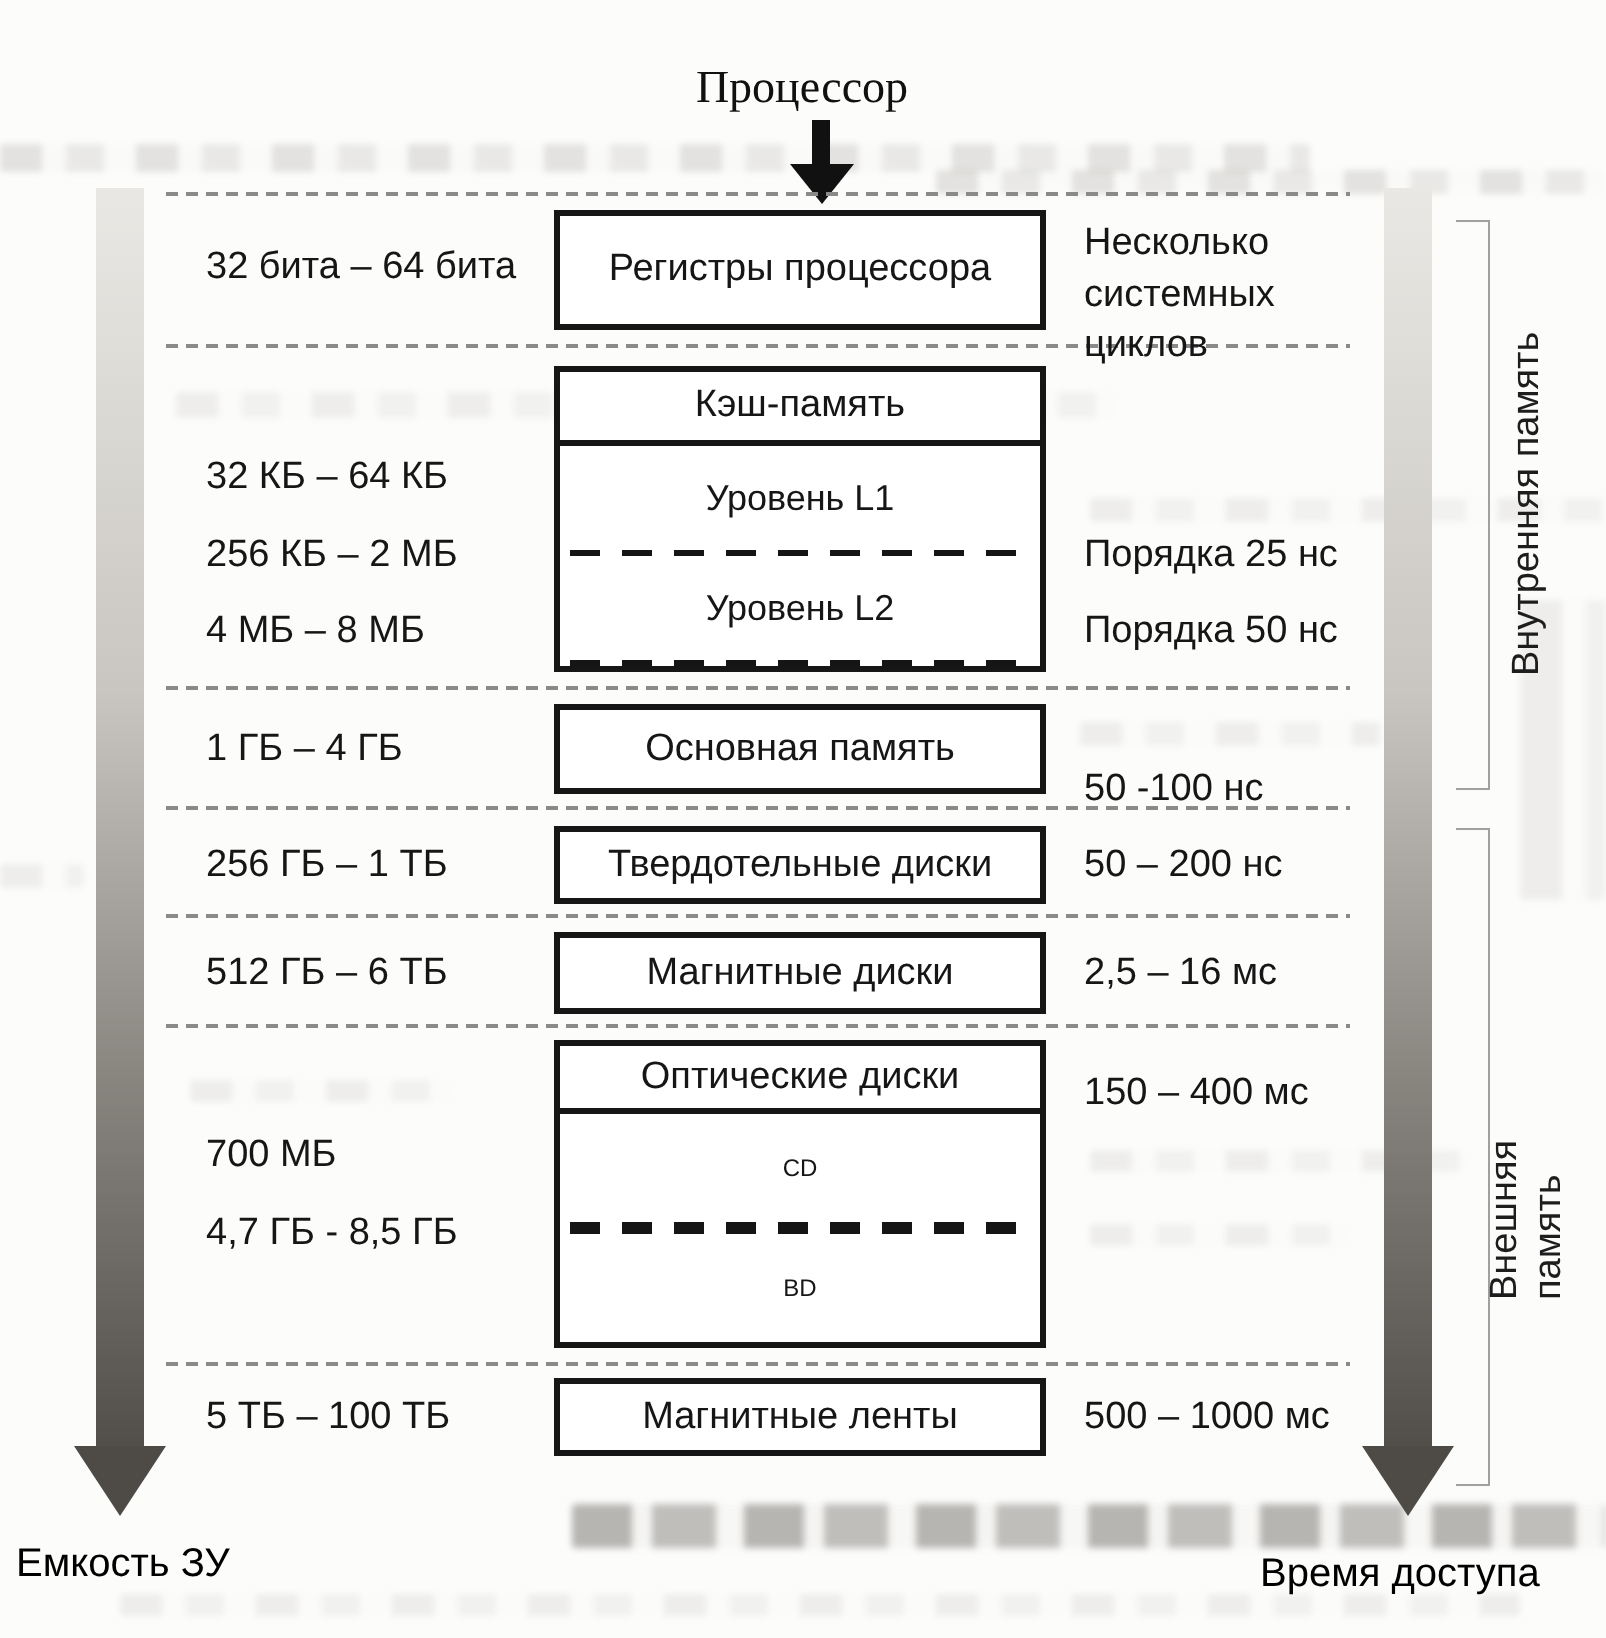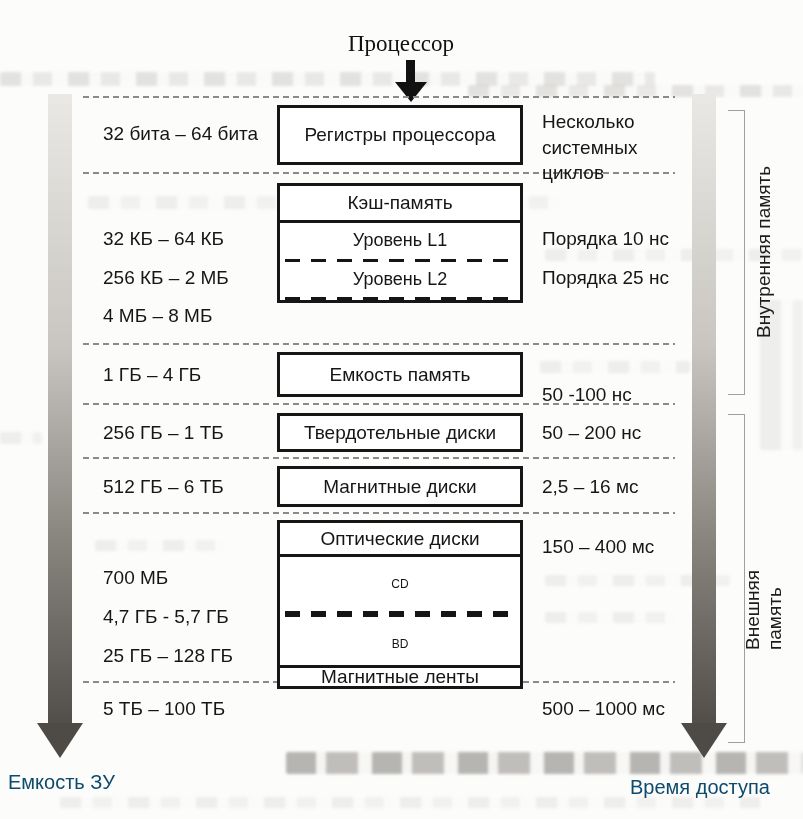"Кэш-память" div.abs { height: 120px -> 153px }
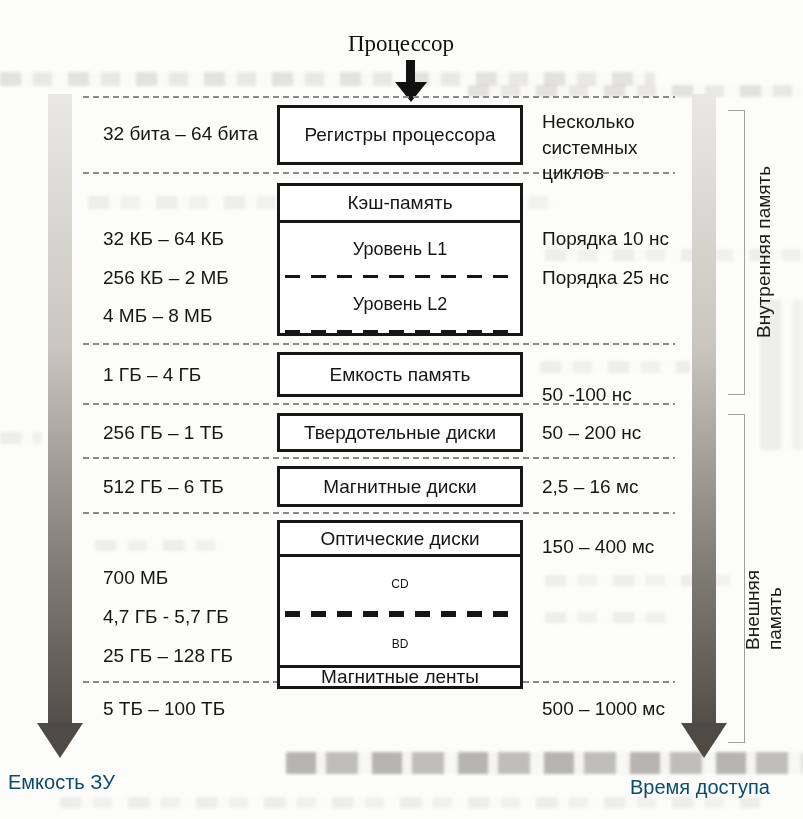"Порядка 10 нс" div.abs { html: <div>Порядка 10 нс</div> -> none }
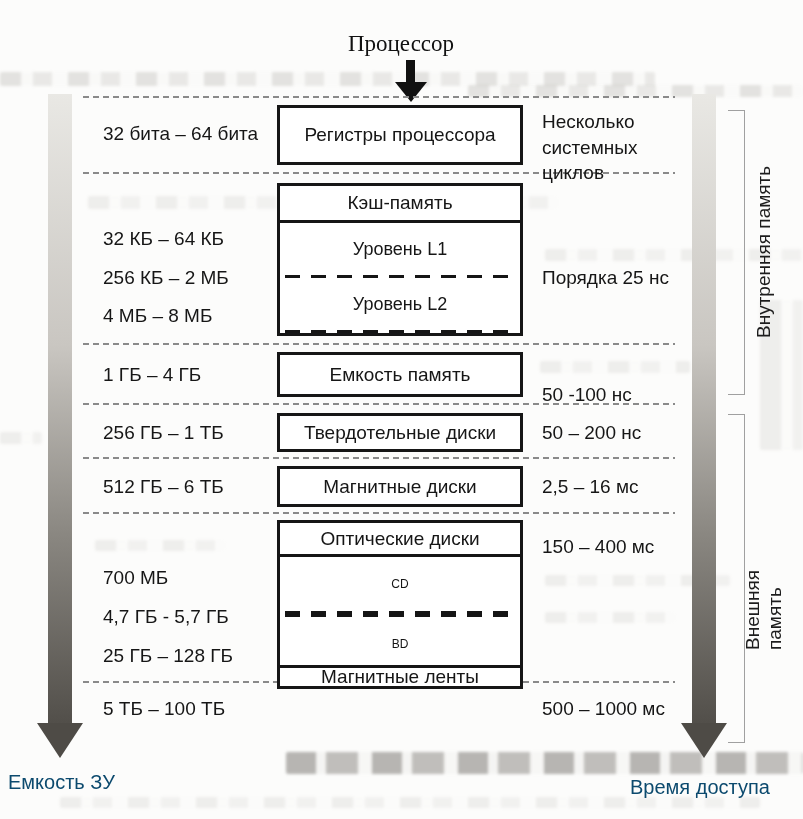"Порядка 50 нс" div.abs { html: none -> <div>Порядка 50 нс</div> }
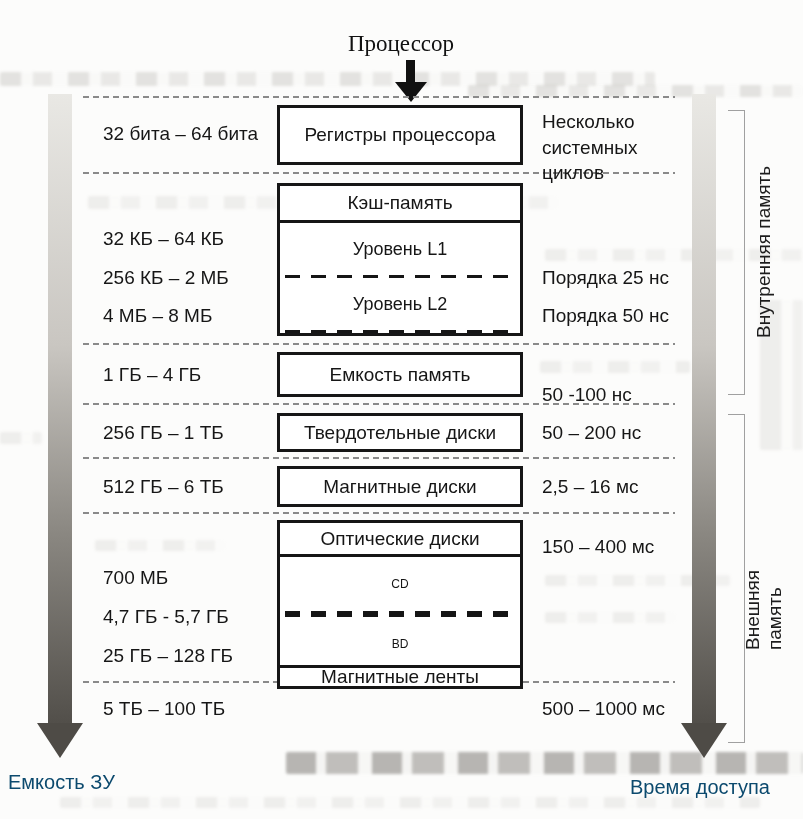"Емкость память" div.abs { text: Емкость -> Основная }
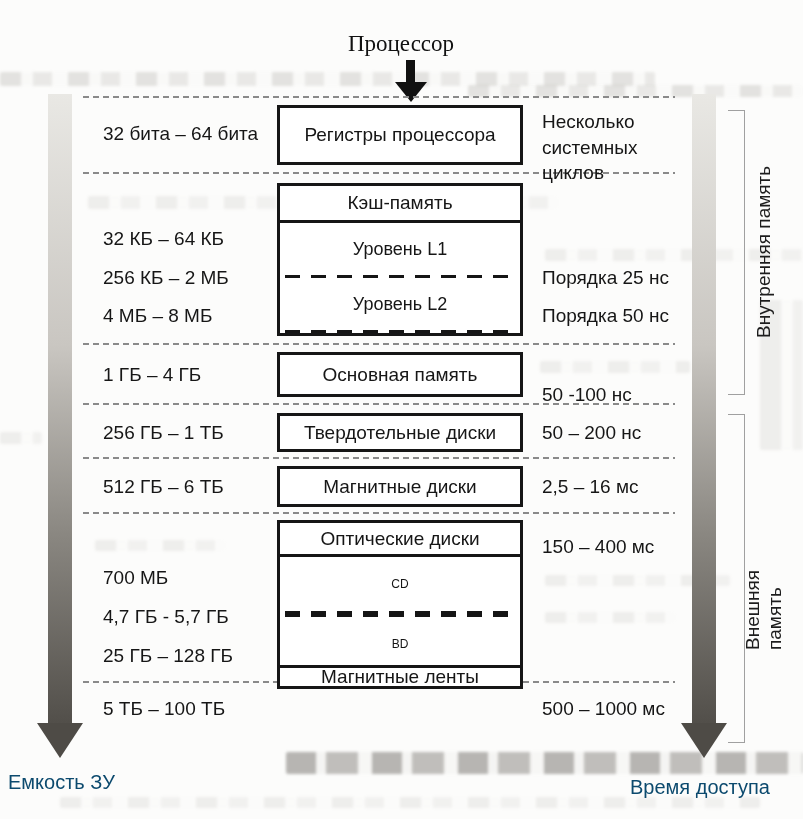"4,7 ГБ - 5,7 ГБ" div.abs { text: 5,7 -> 8,5 }
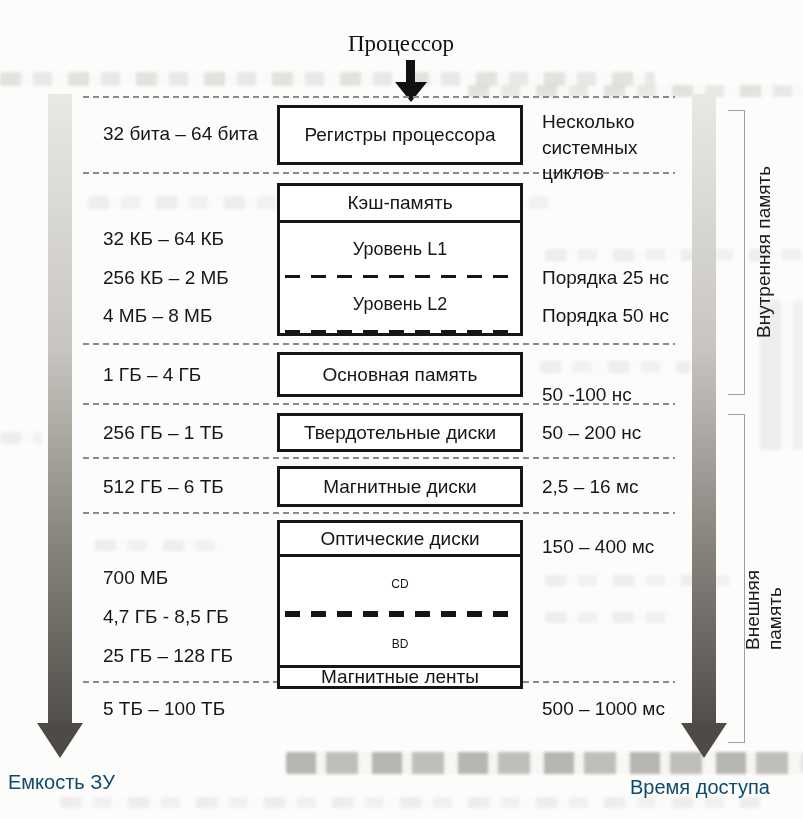"25 ГБ – 128 ГБ" div.abs { html: <div>25 ГБ – 128 ГБ</div> -> none }
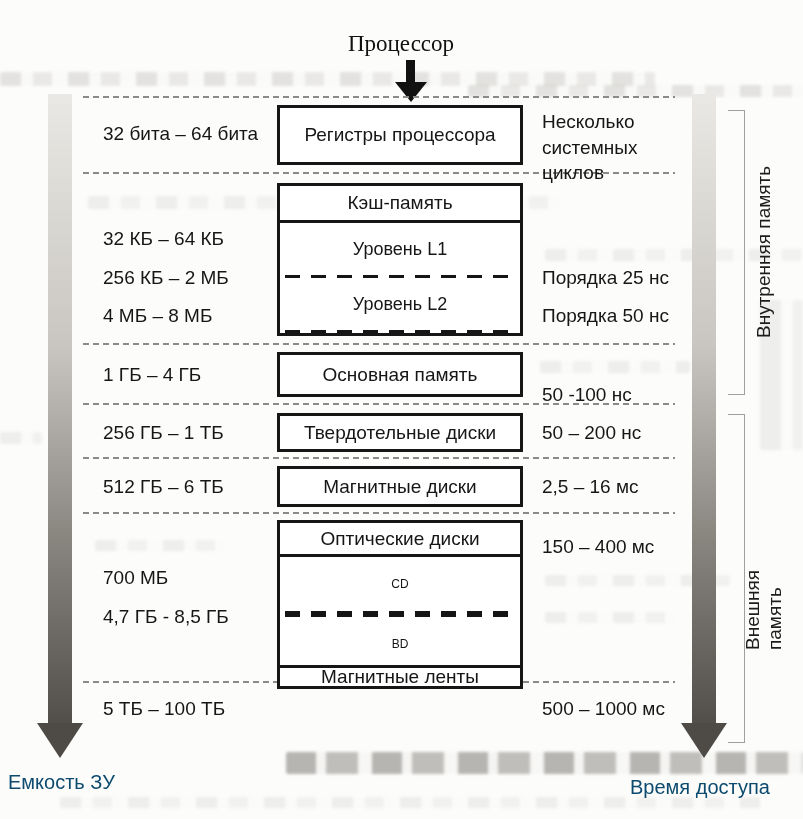"Магнитные ленты" div.abs { height: 24px -> 39px; top: 665px -> 689px }
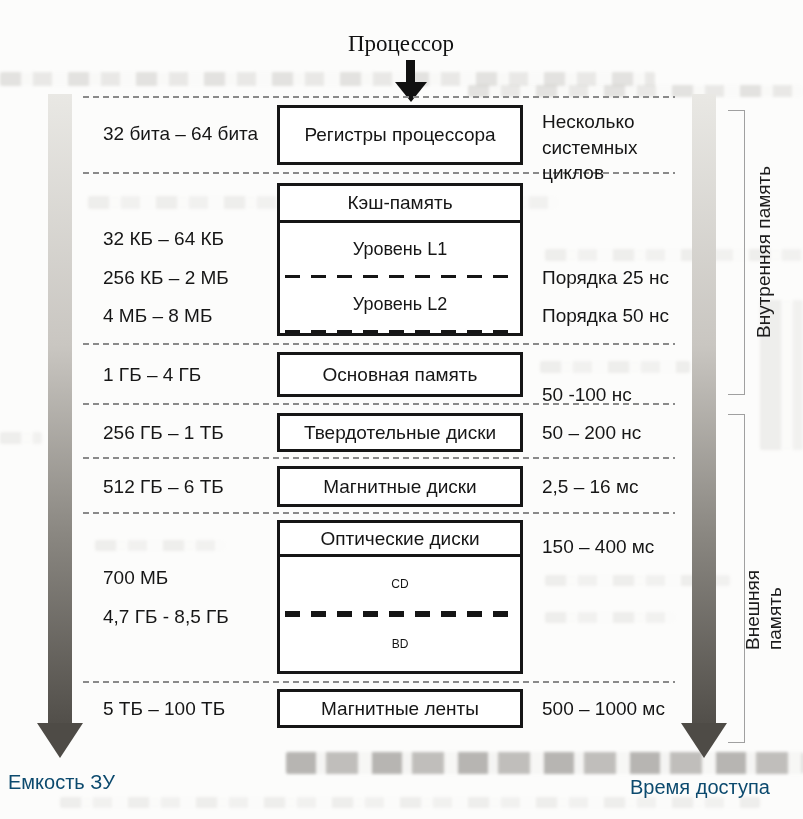"Емкость ЗУ" .axis-label { color: #0c4a6e -> #000000 }
